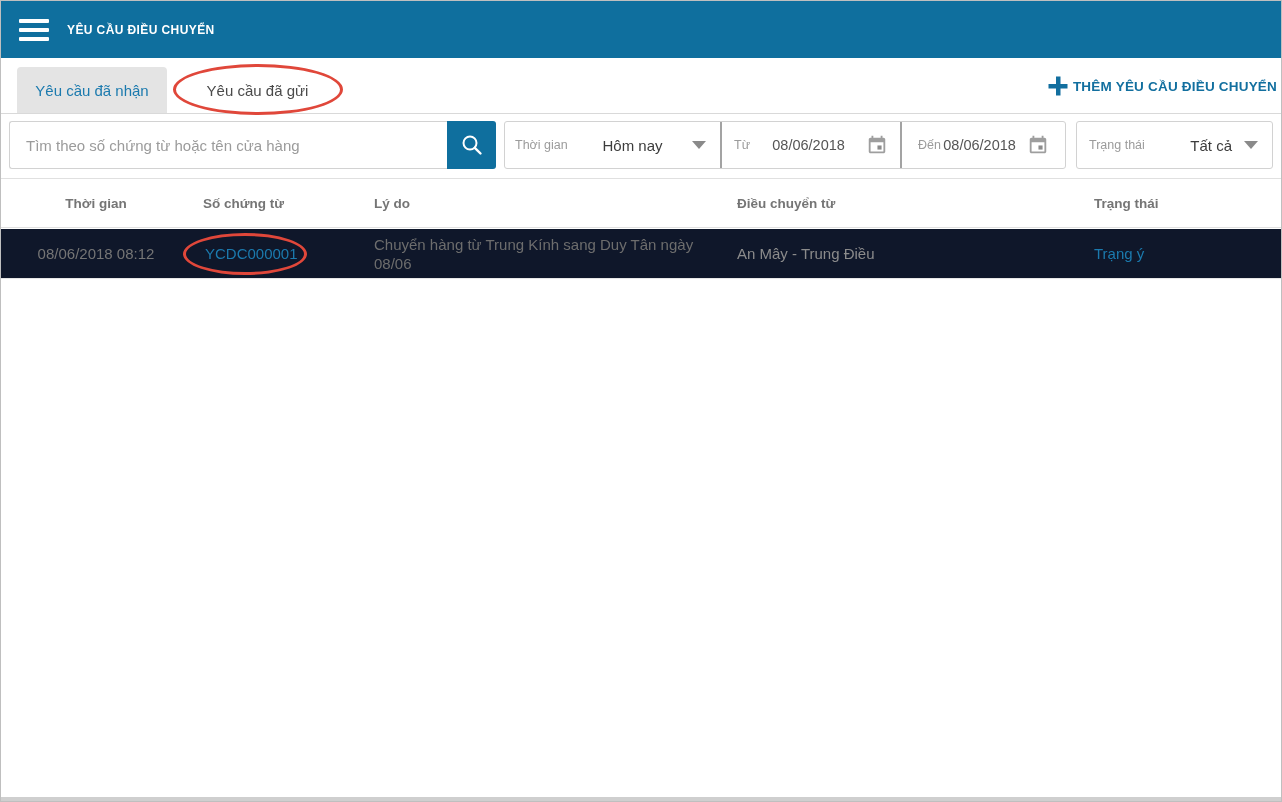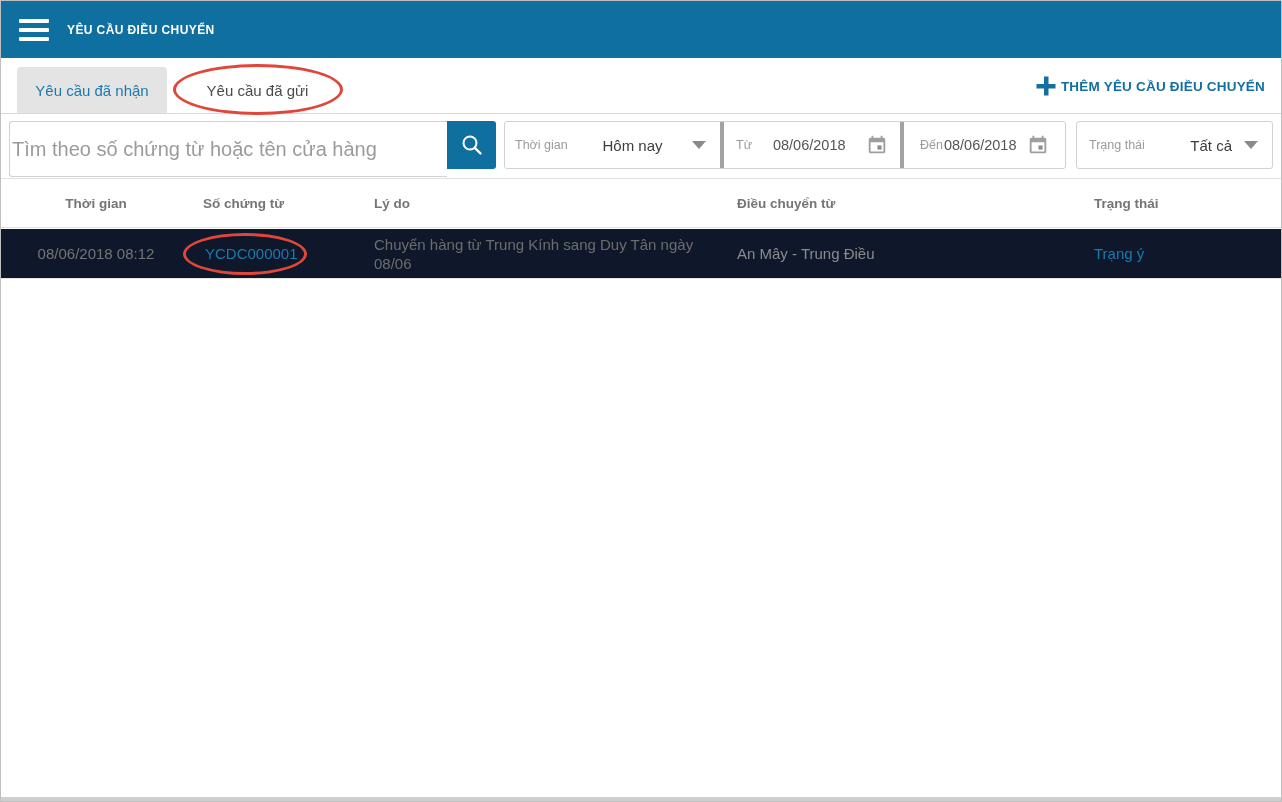"THÊM YÊU CẦU ĐIỀU CHUYỂN" .add-btn { right: 12px -> 0 }
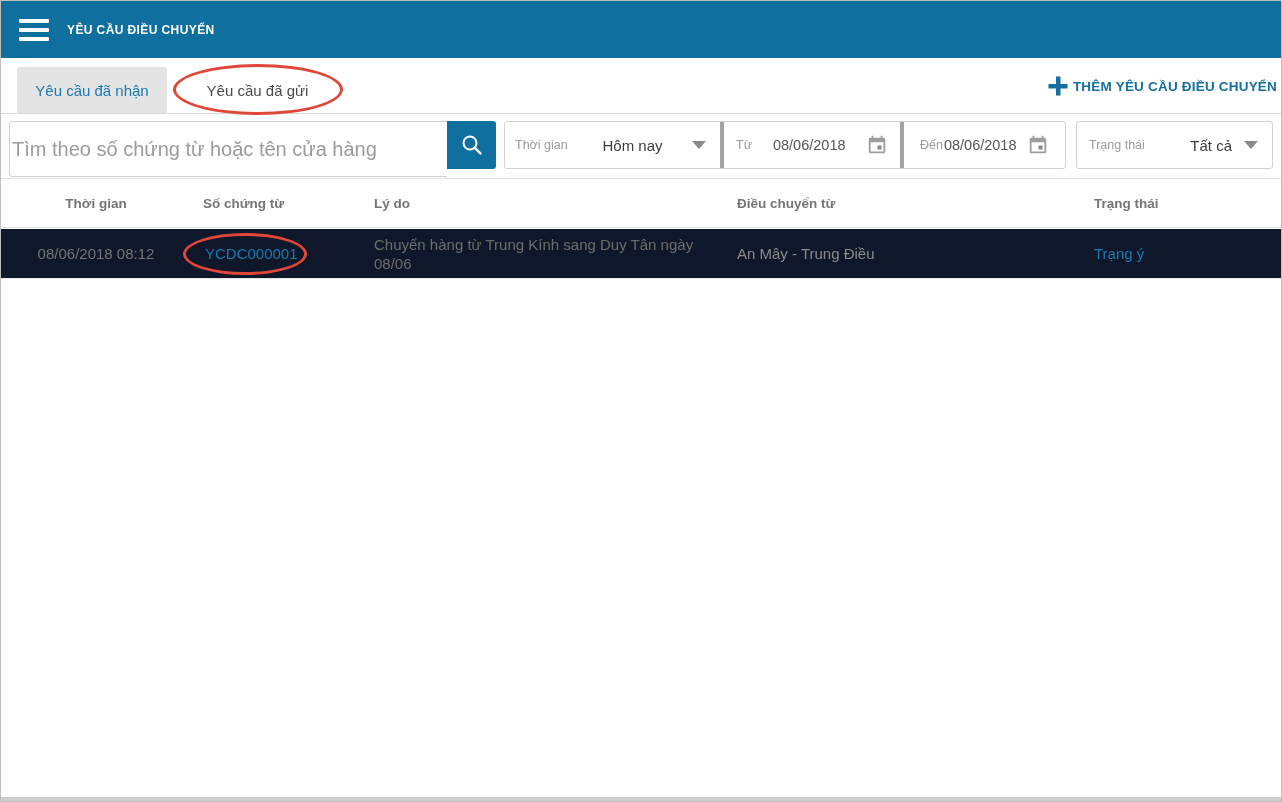"Tìm theo số chứng từ" .search-group input { font-size: 20px -> 15px; height: 56px -> 48px; padding: 0 2px -> 0 16px }
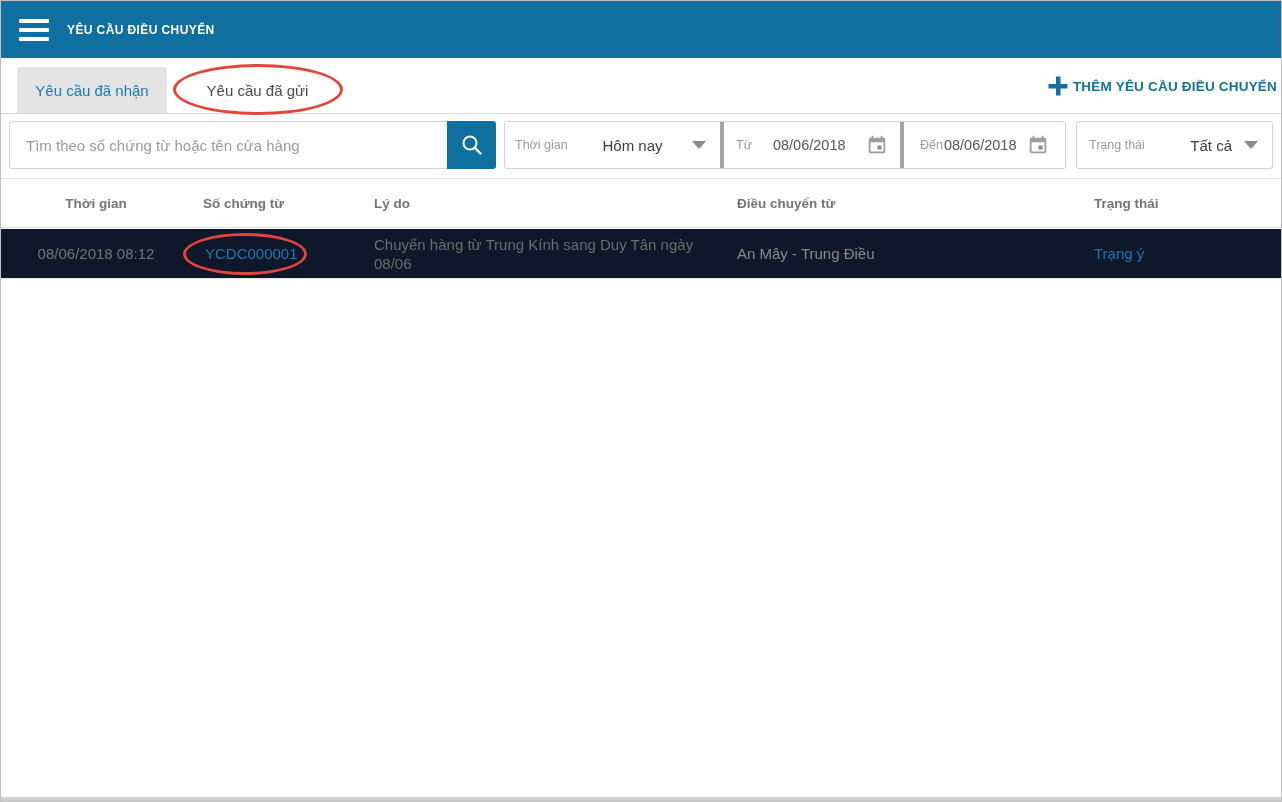"Từ" .fsec + .fsec { border-left: 4px solid #a3a3a3 -> 2px solid #a3a3a3 }
